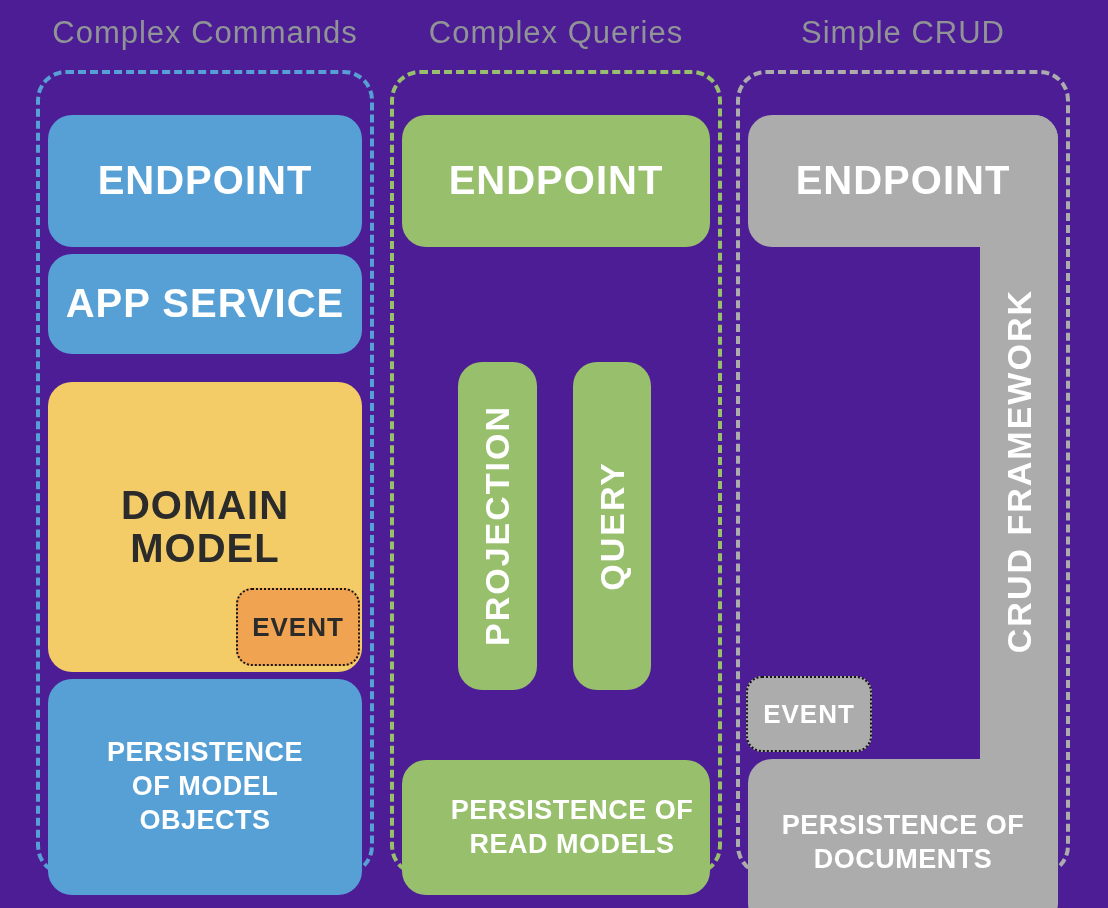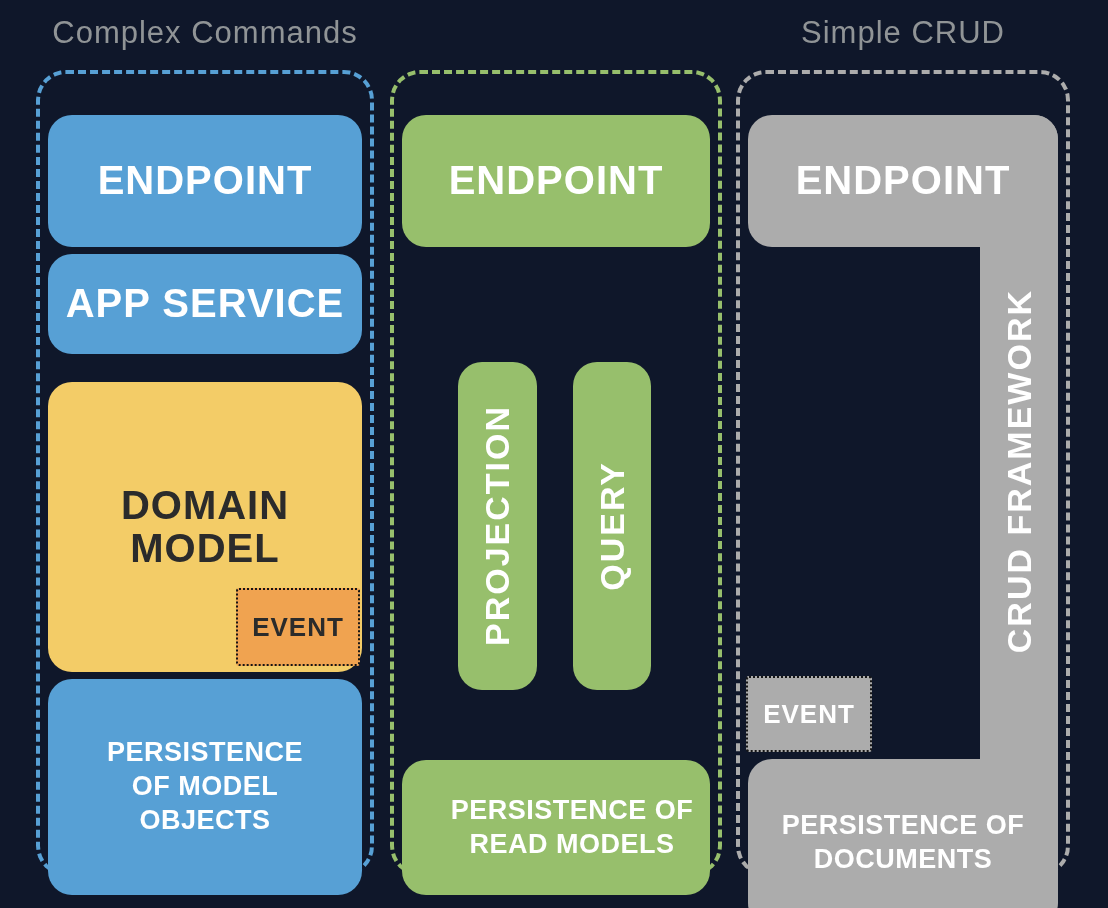"Complex Commands" .canvas { background: #0f172a -> #4c1d95 }
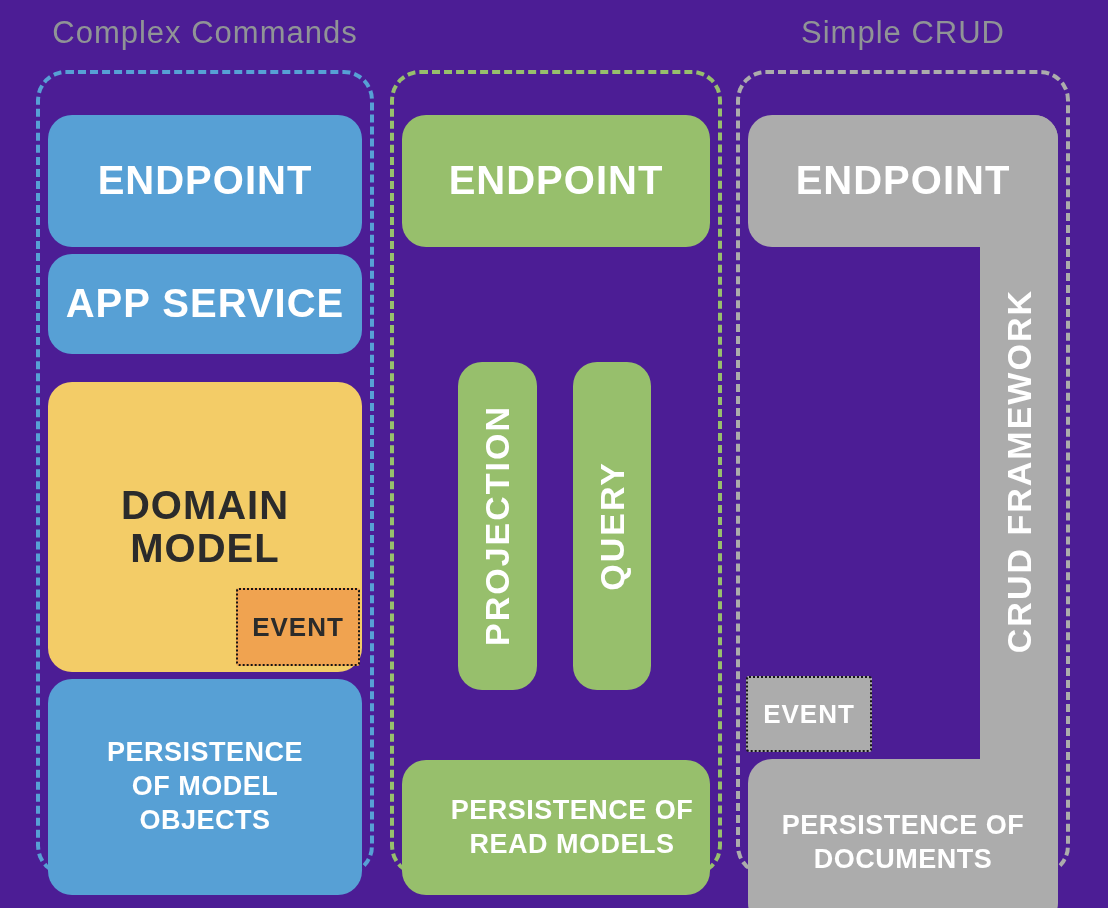"Complex Queries" div.col-header { html: none -> <div>Complex Queries</div> }
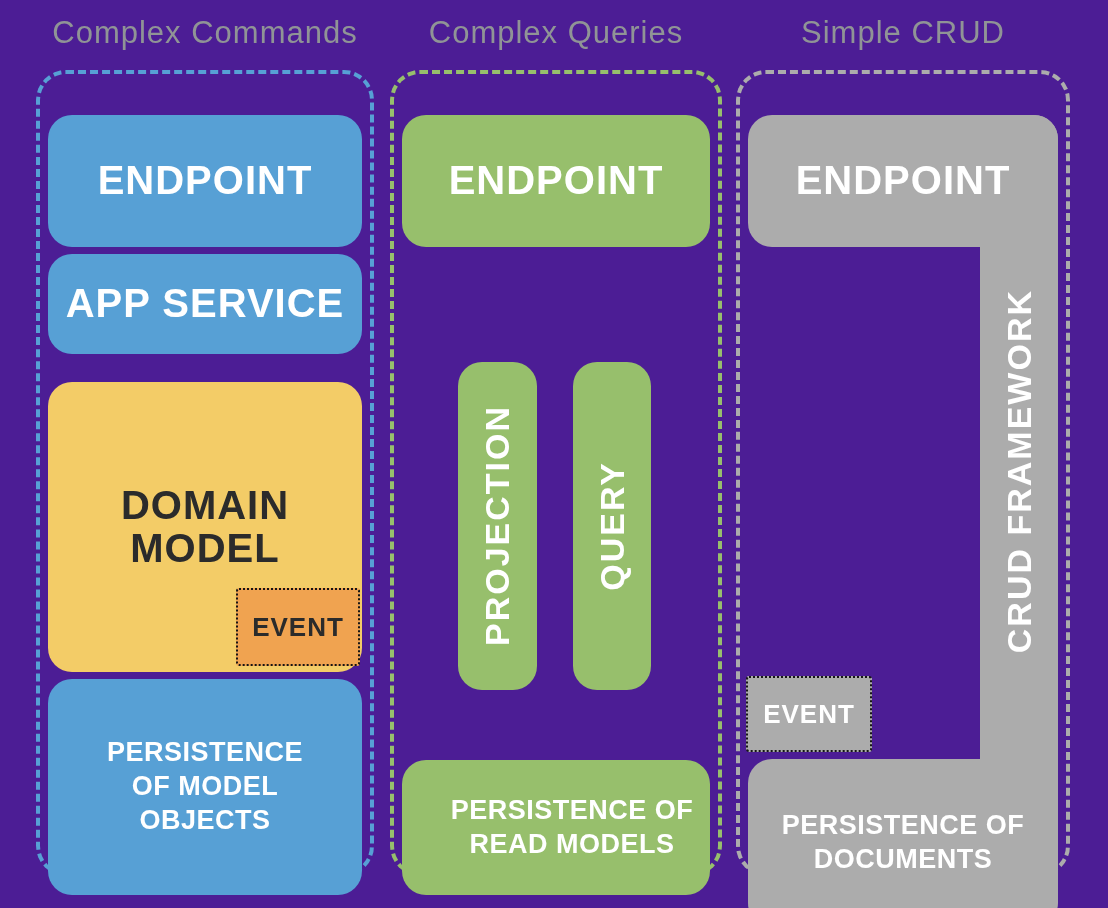"EVENT" .event { border-radius: 3px -> 16px }
